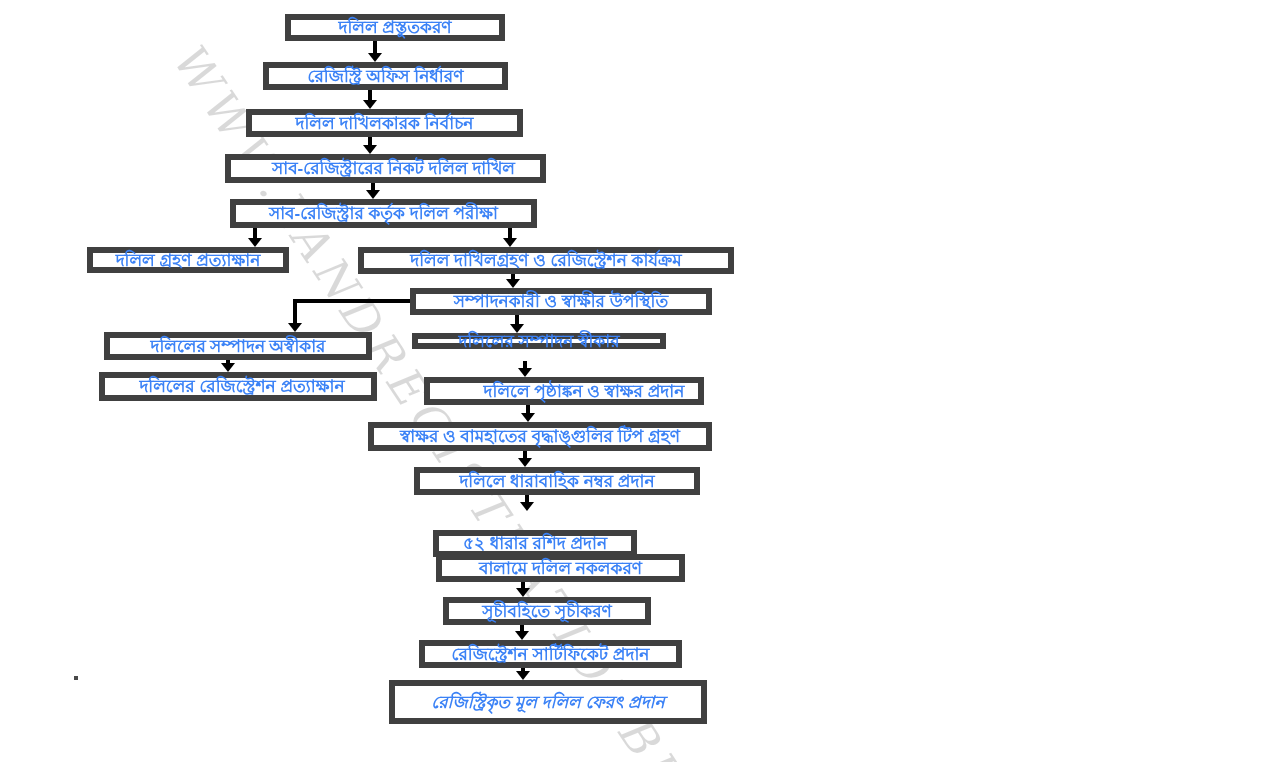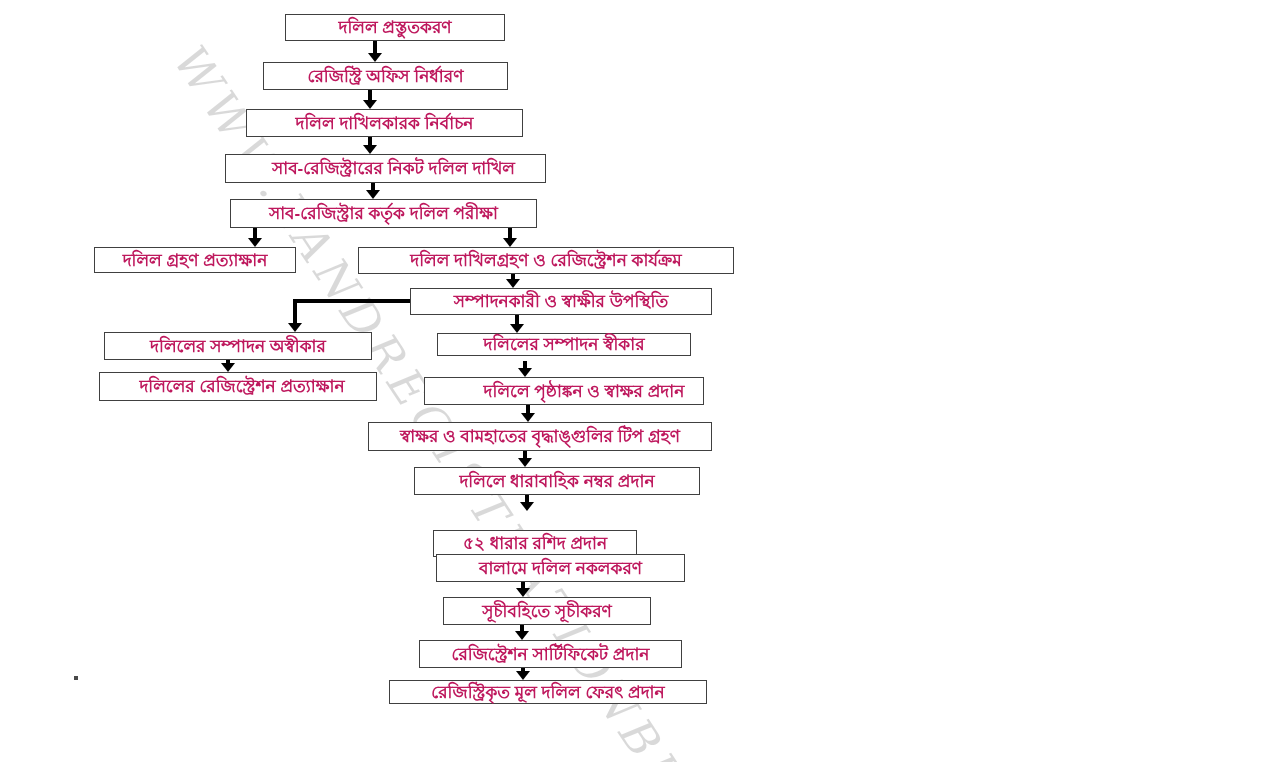"দলিল প্রস্তুতকরণ" .node { border: 1px solid #404040 -> 6px solid #404040; color: #be185d -> #3b82f6 }
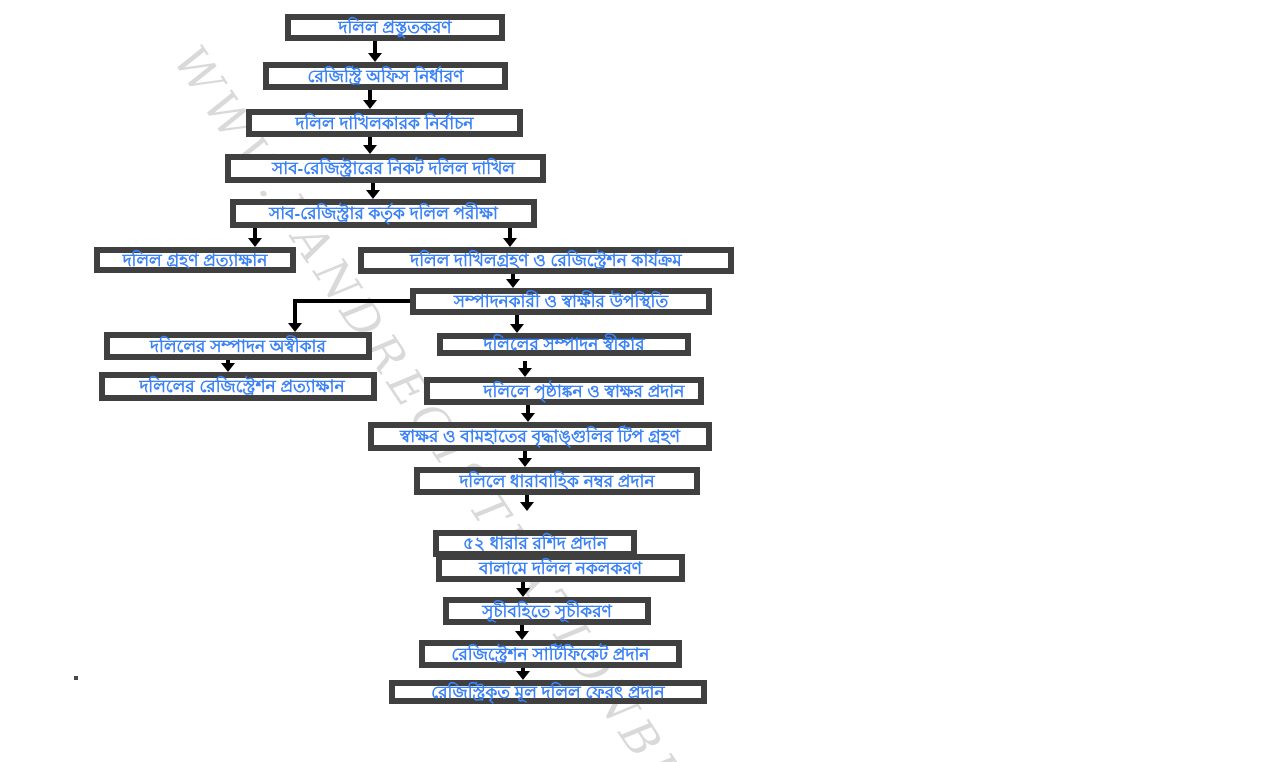"দলিল গ্রহণ প্রত্যাক্ষান" div.node { left: 94px -> 87px }
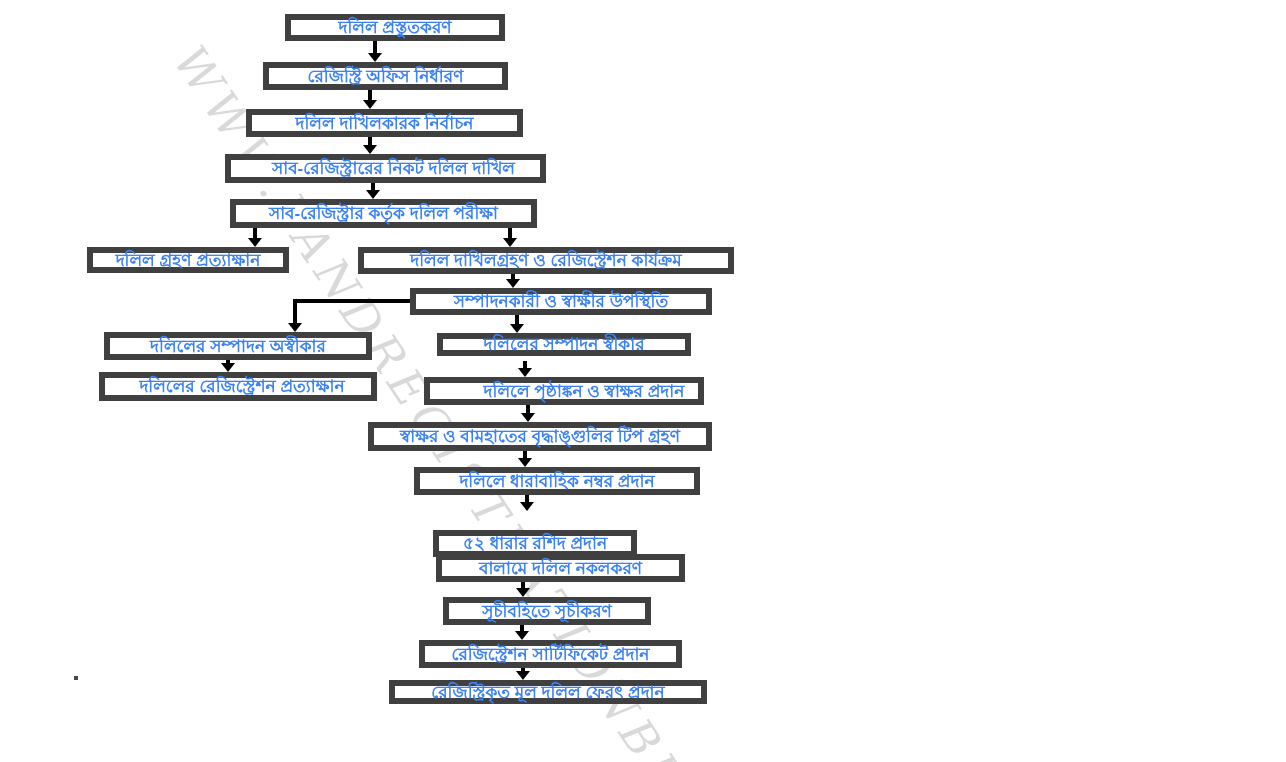"দলিলের সম্পাদন অস্বীকার" div.node { font-family: none -> Liberation Serif, serif }
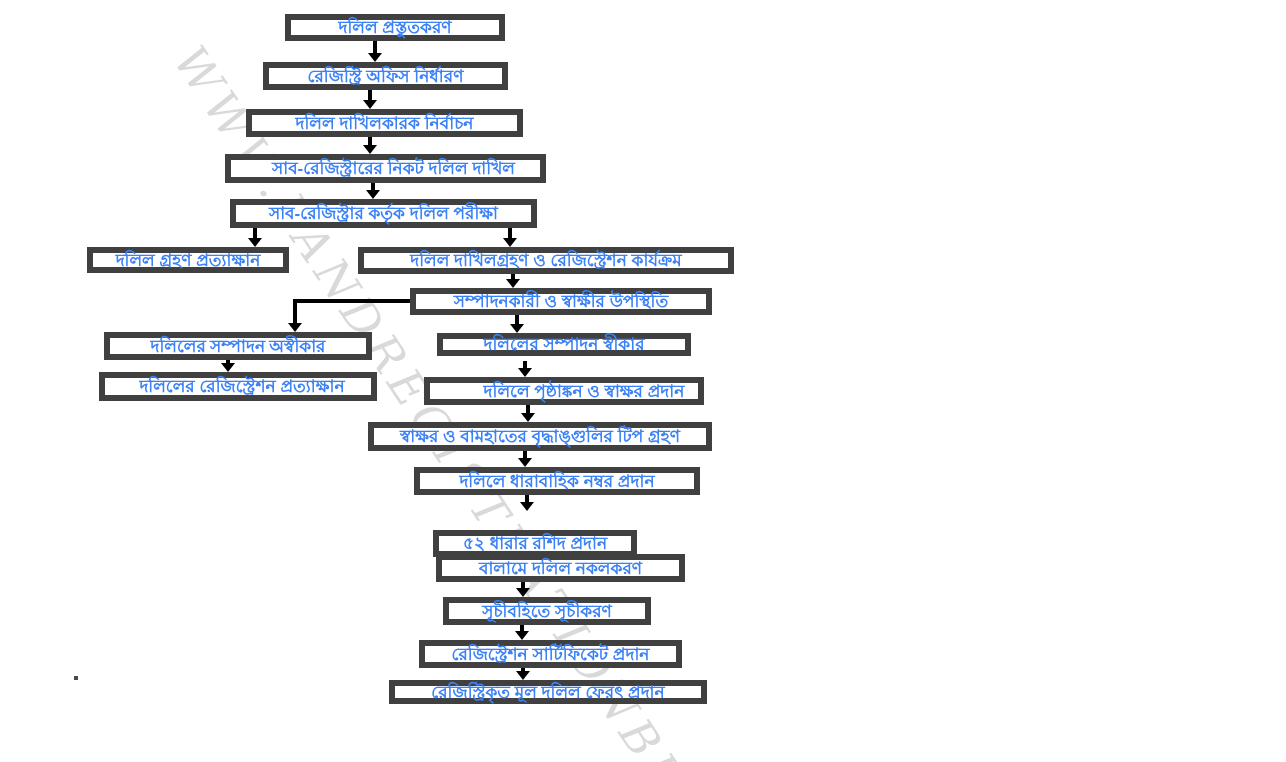"দলিলের সম্পাদন স্বীকার" div.node { height: 23px -> 16px; left: 437px -> 412px }
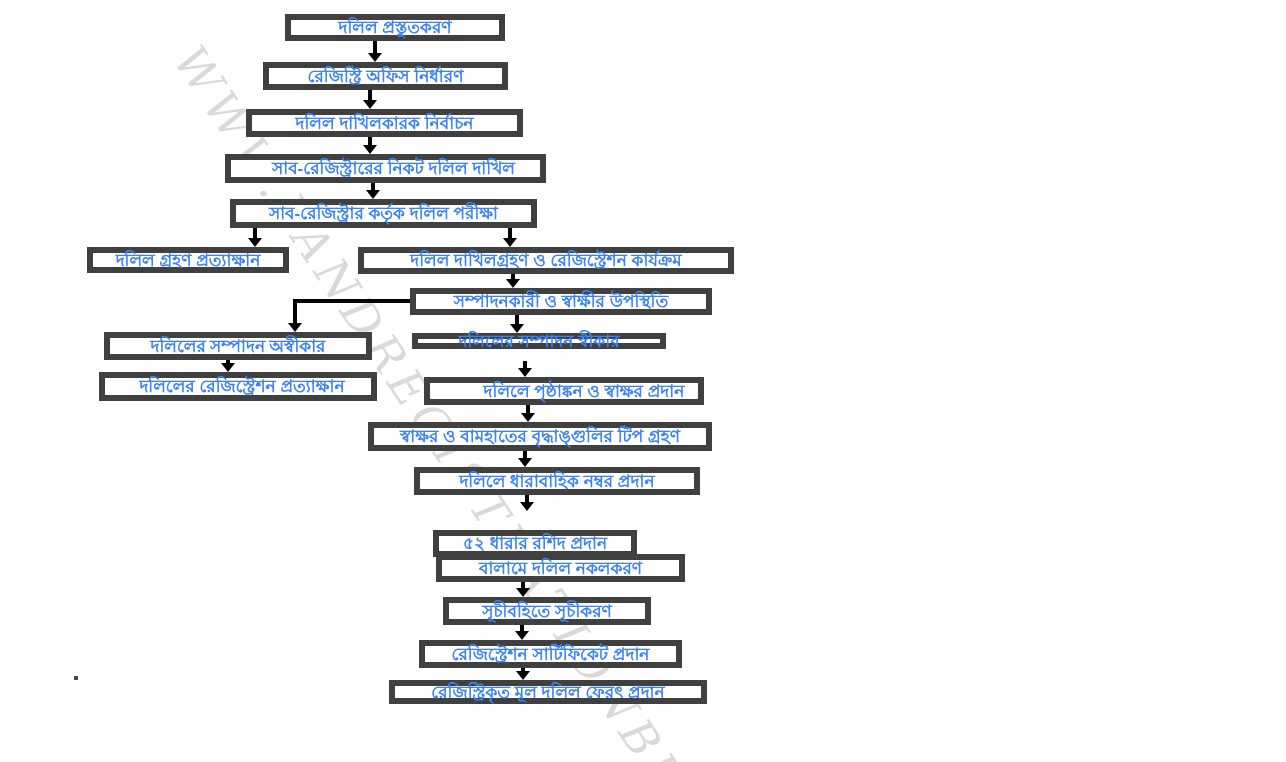"রেজিস্ট্রিকৃত মূল দলিল ফেরৎ প্রদান" div.node { font-style: none -> italic; height: 24px -> 44px }
